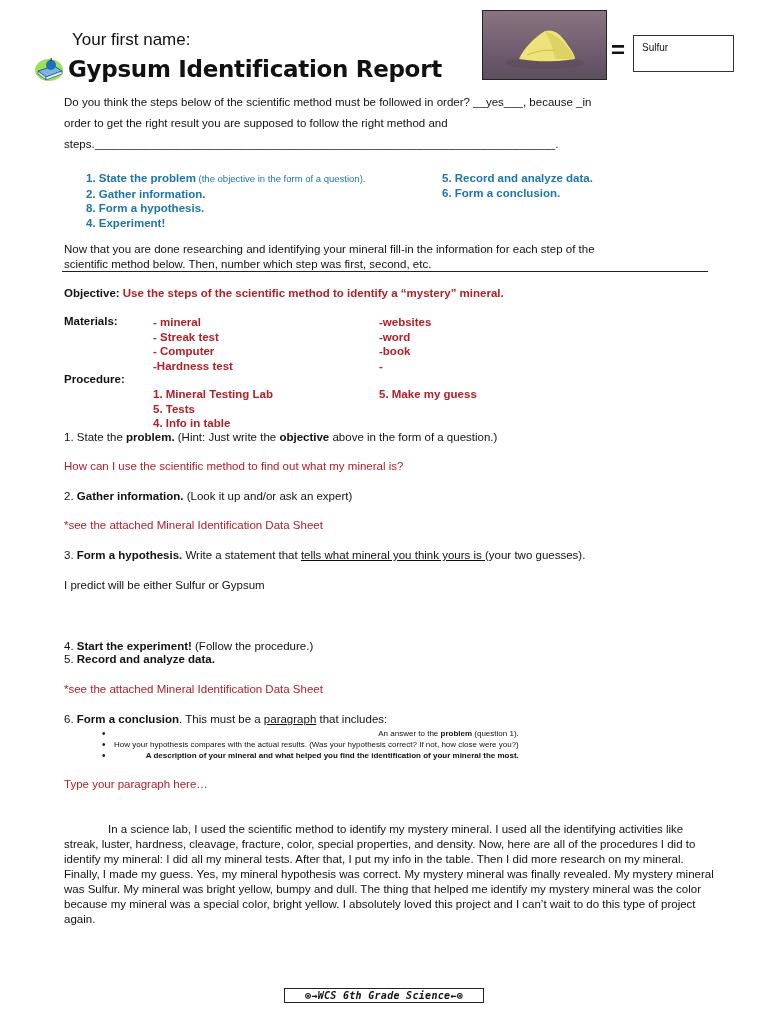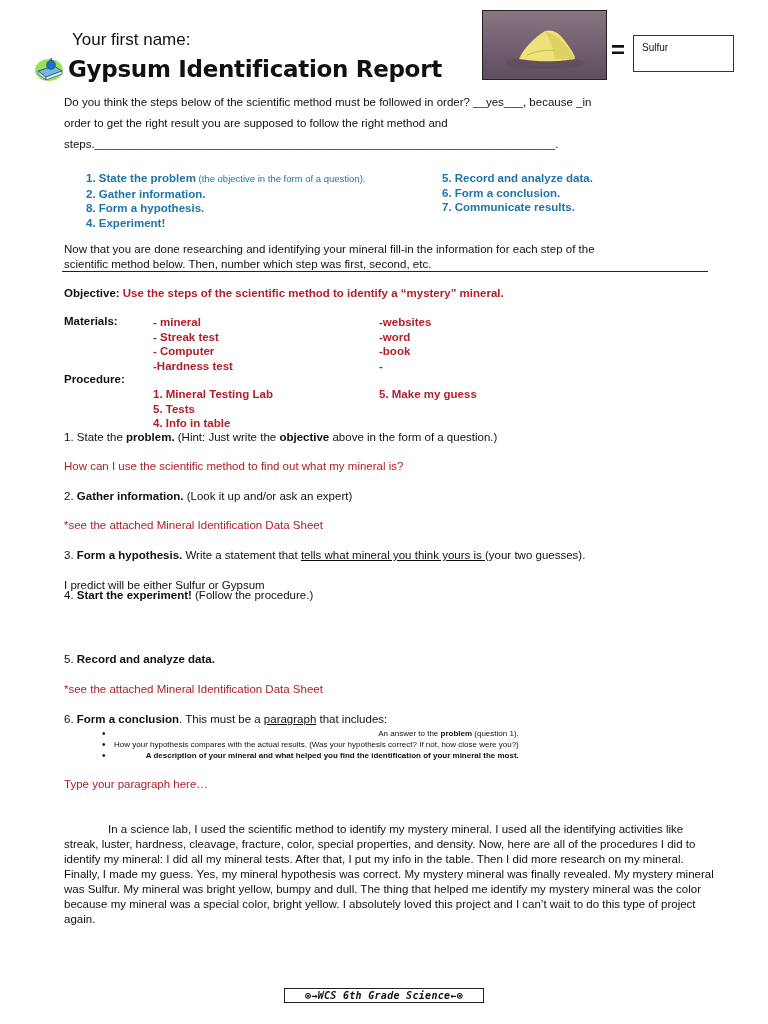"7. Communicate results." div { html: <div>7. Communicate results.</div> -> none }
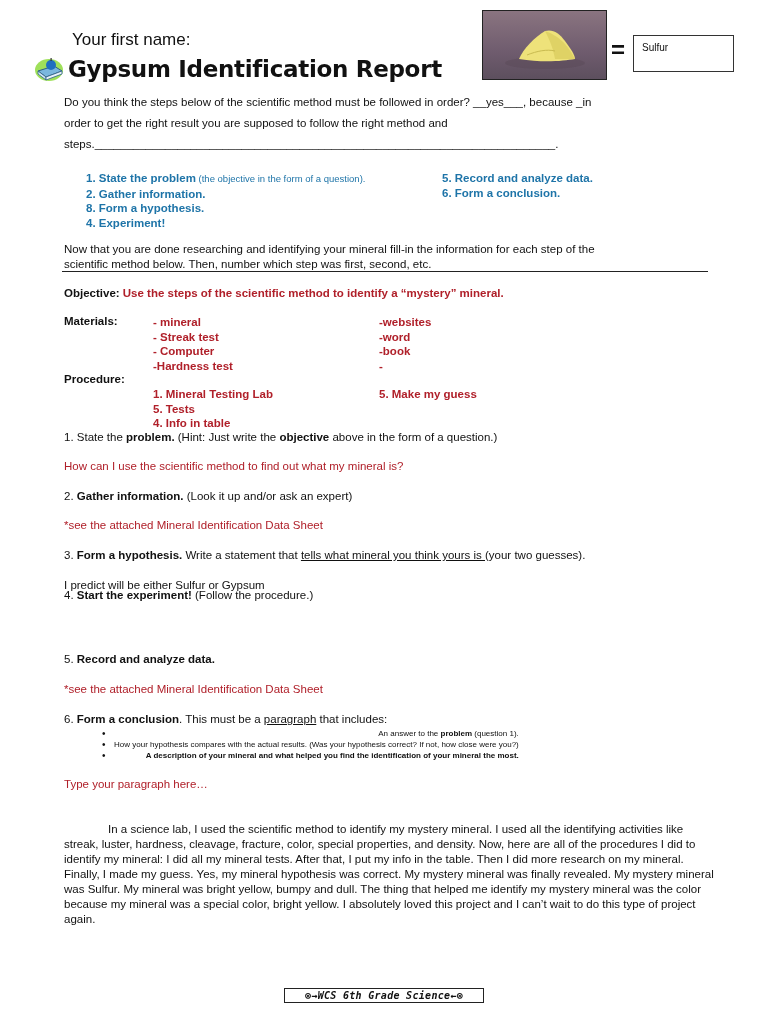"4. Start the experiment! (Follow" div.abs { top: 585px -> 636px }
